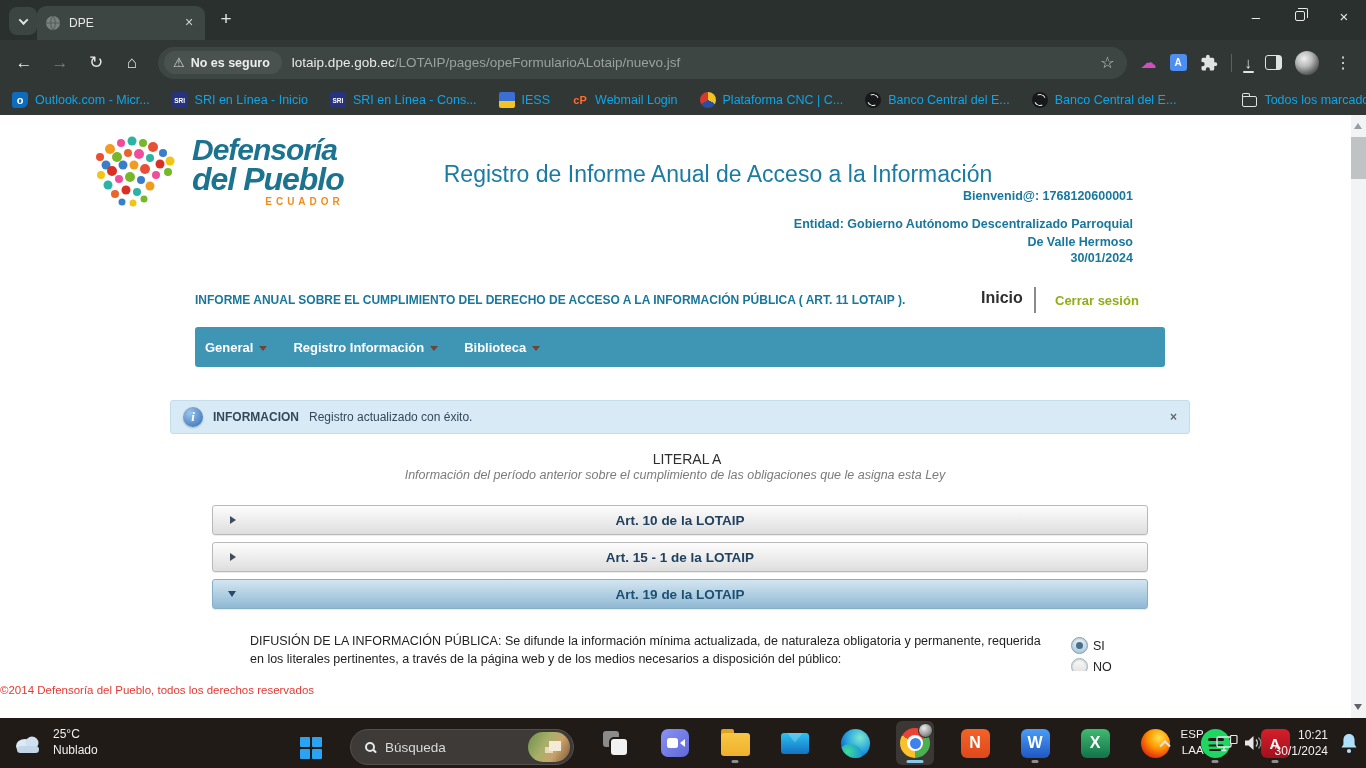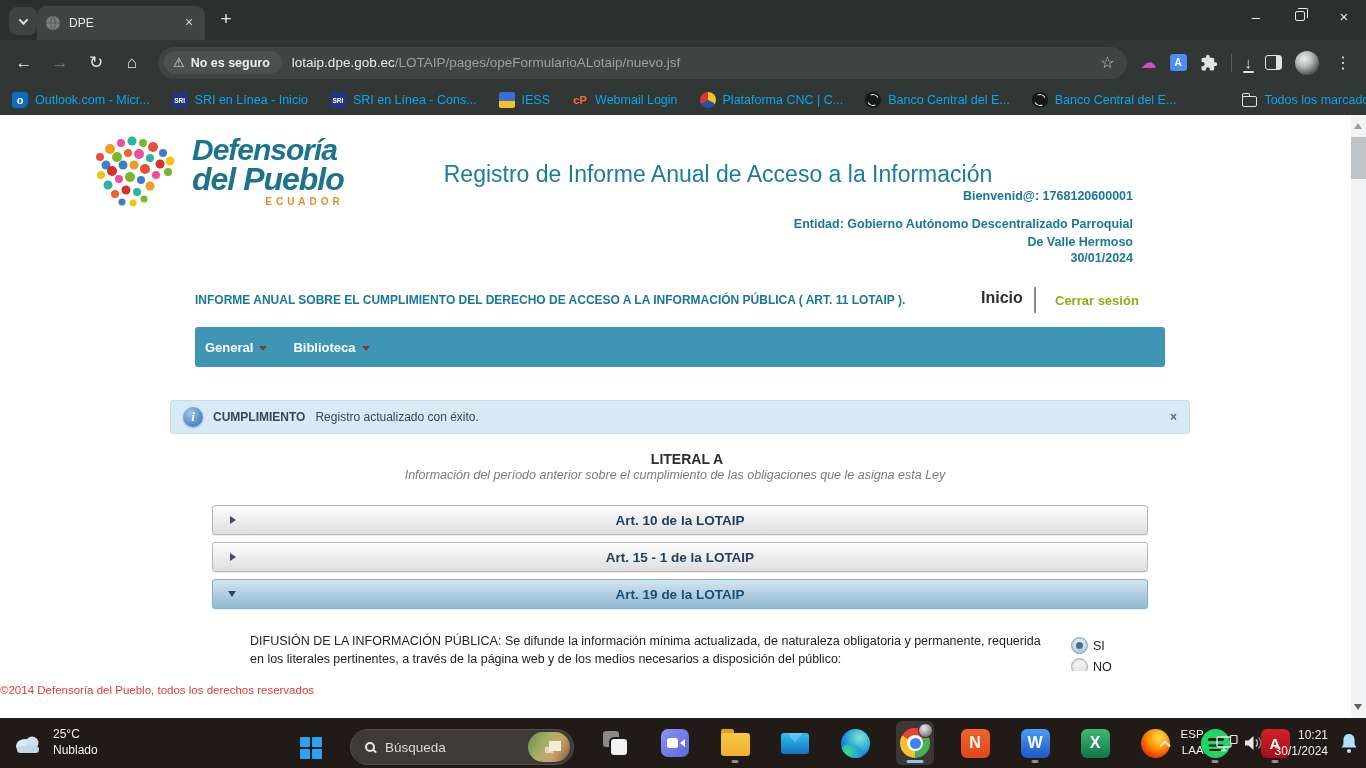"Registro Información" div.menu-item { html: none -> <div> <span>Registro Información</span> <span></span> </div> }
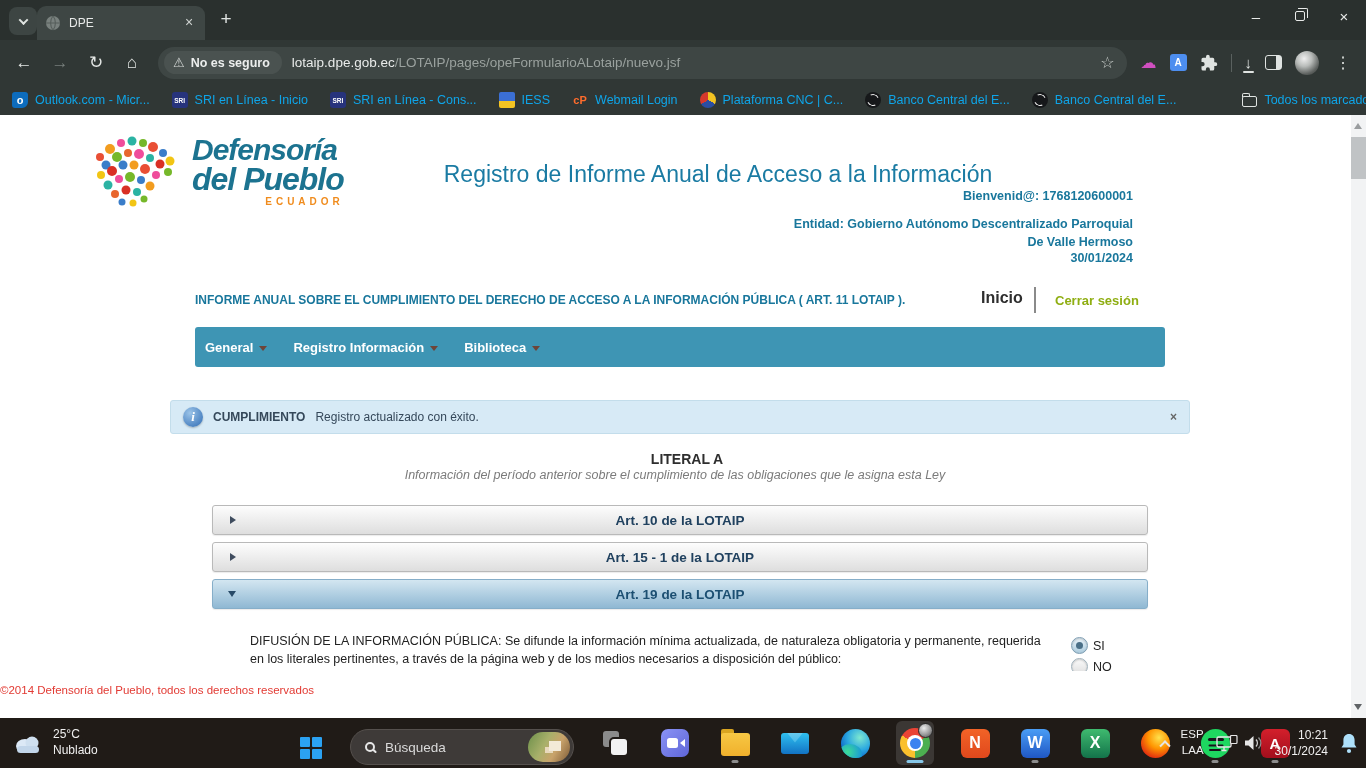"CUMPLIMIENTO" span.alert-title { text: CUMPLIMIENTO -> INFORMACION }
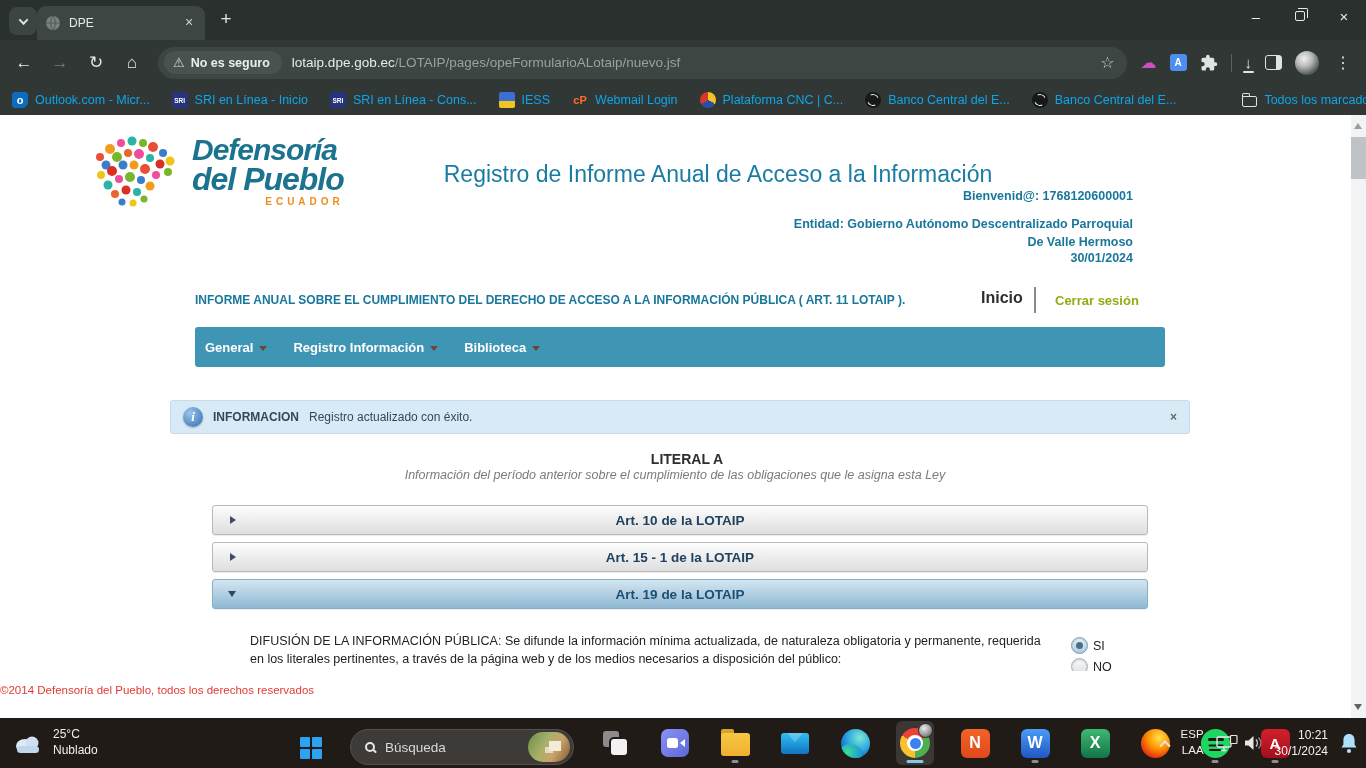"LITERAL A" .literal-title { font-weight: 700 -> 400 }
